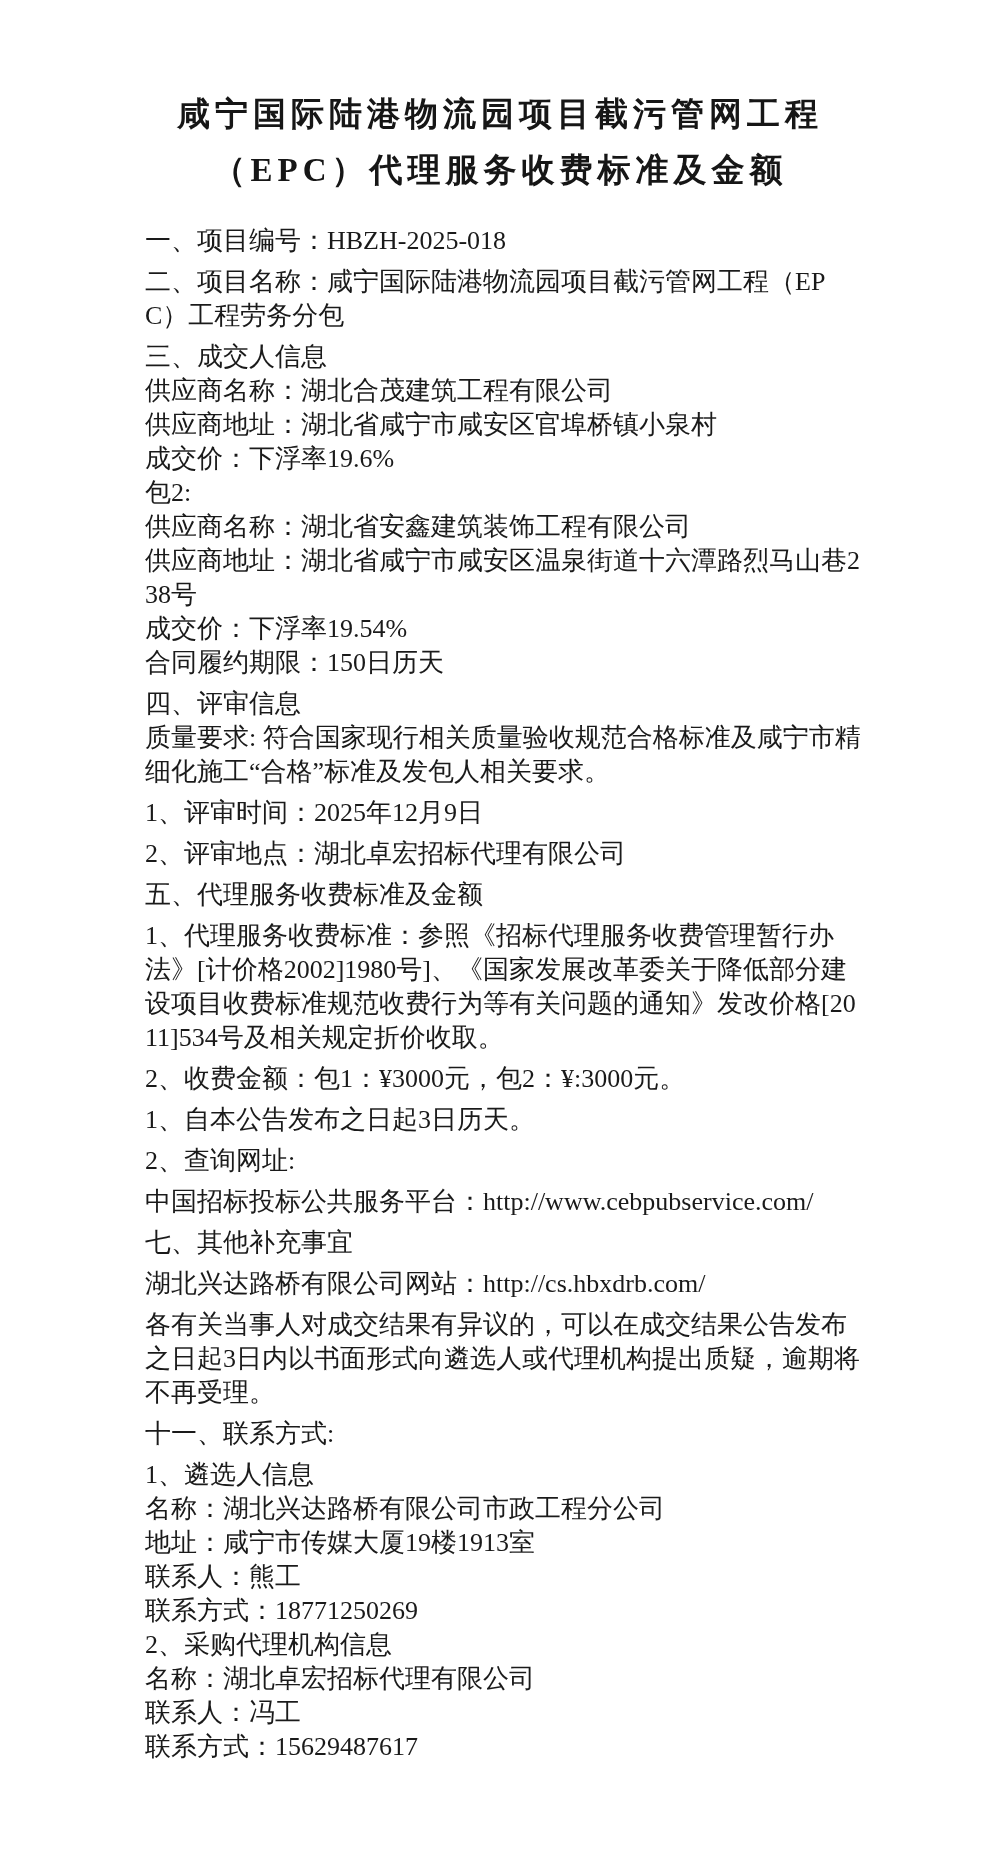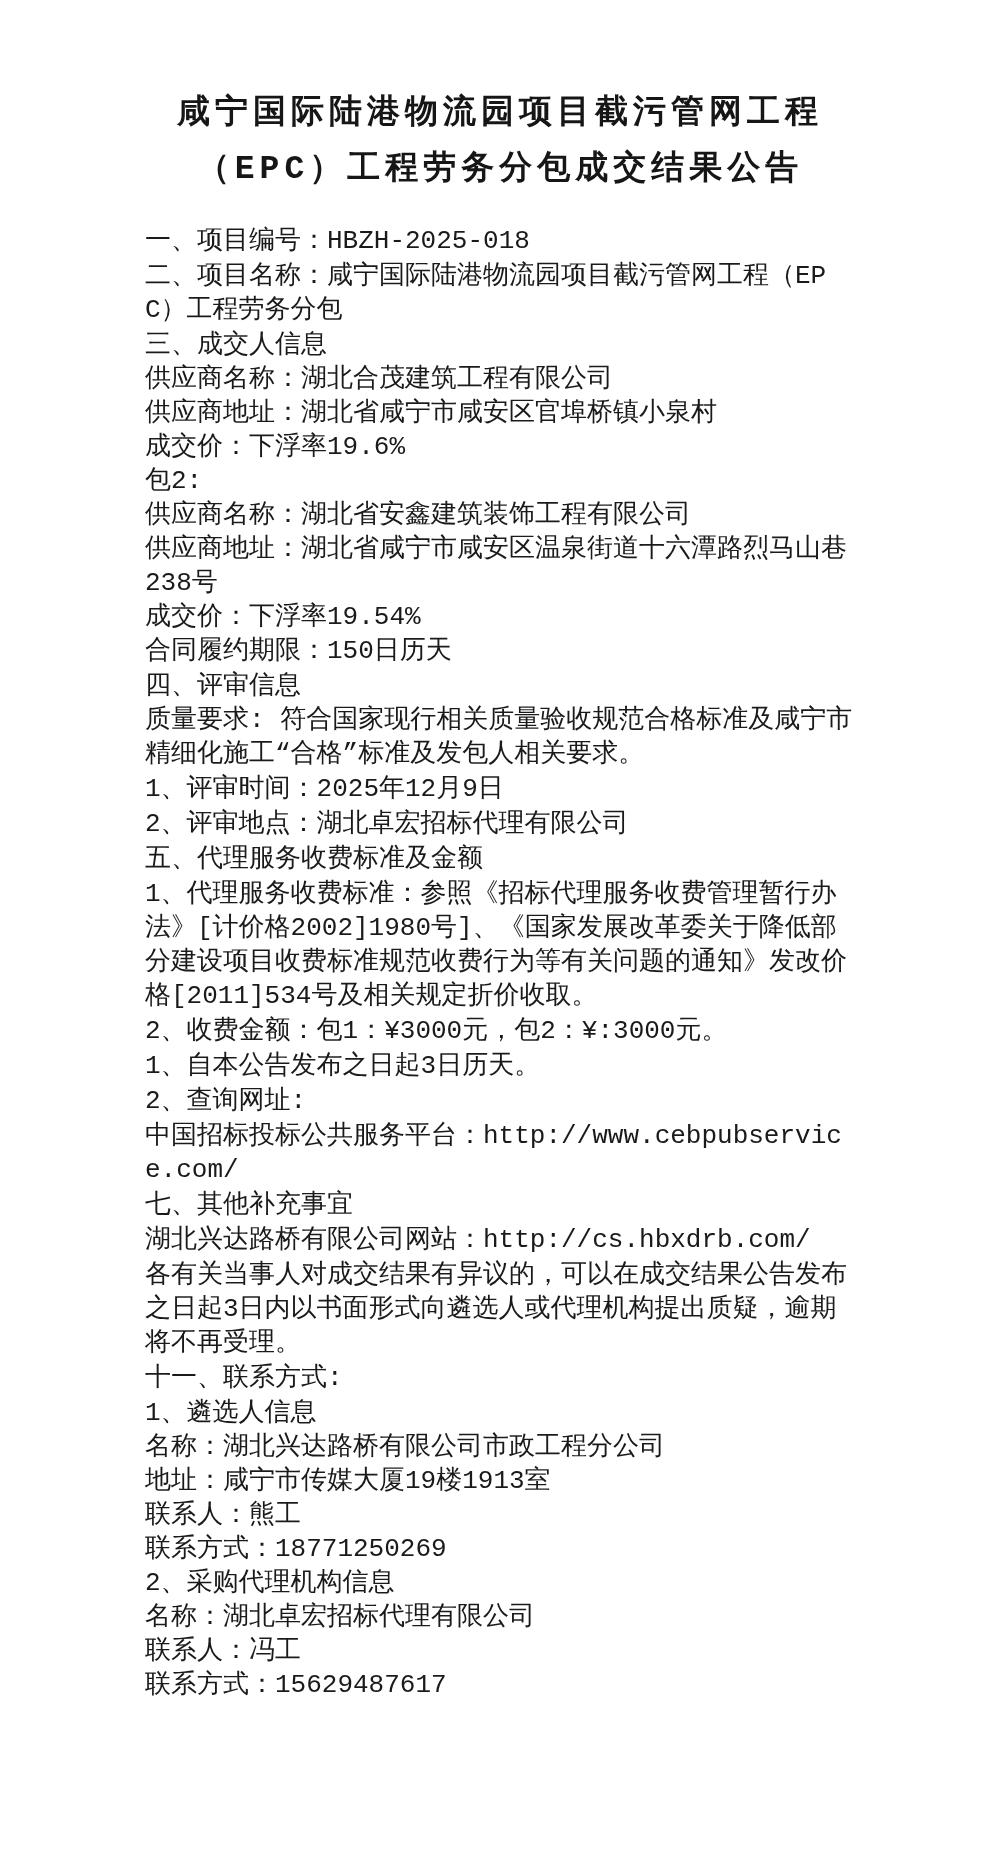"咸宁国际陆港物流园项目截污管网工程" .page { font-family: Liberation Mono, monospace -> Liberation Serif, serif }
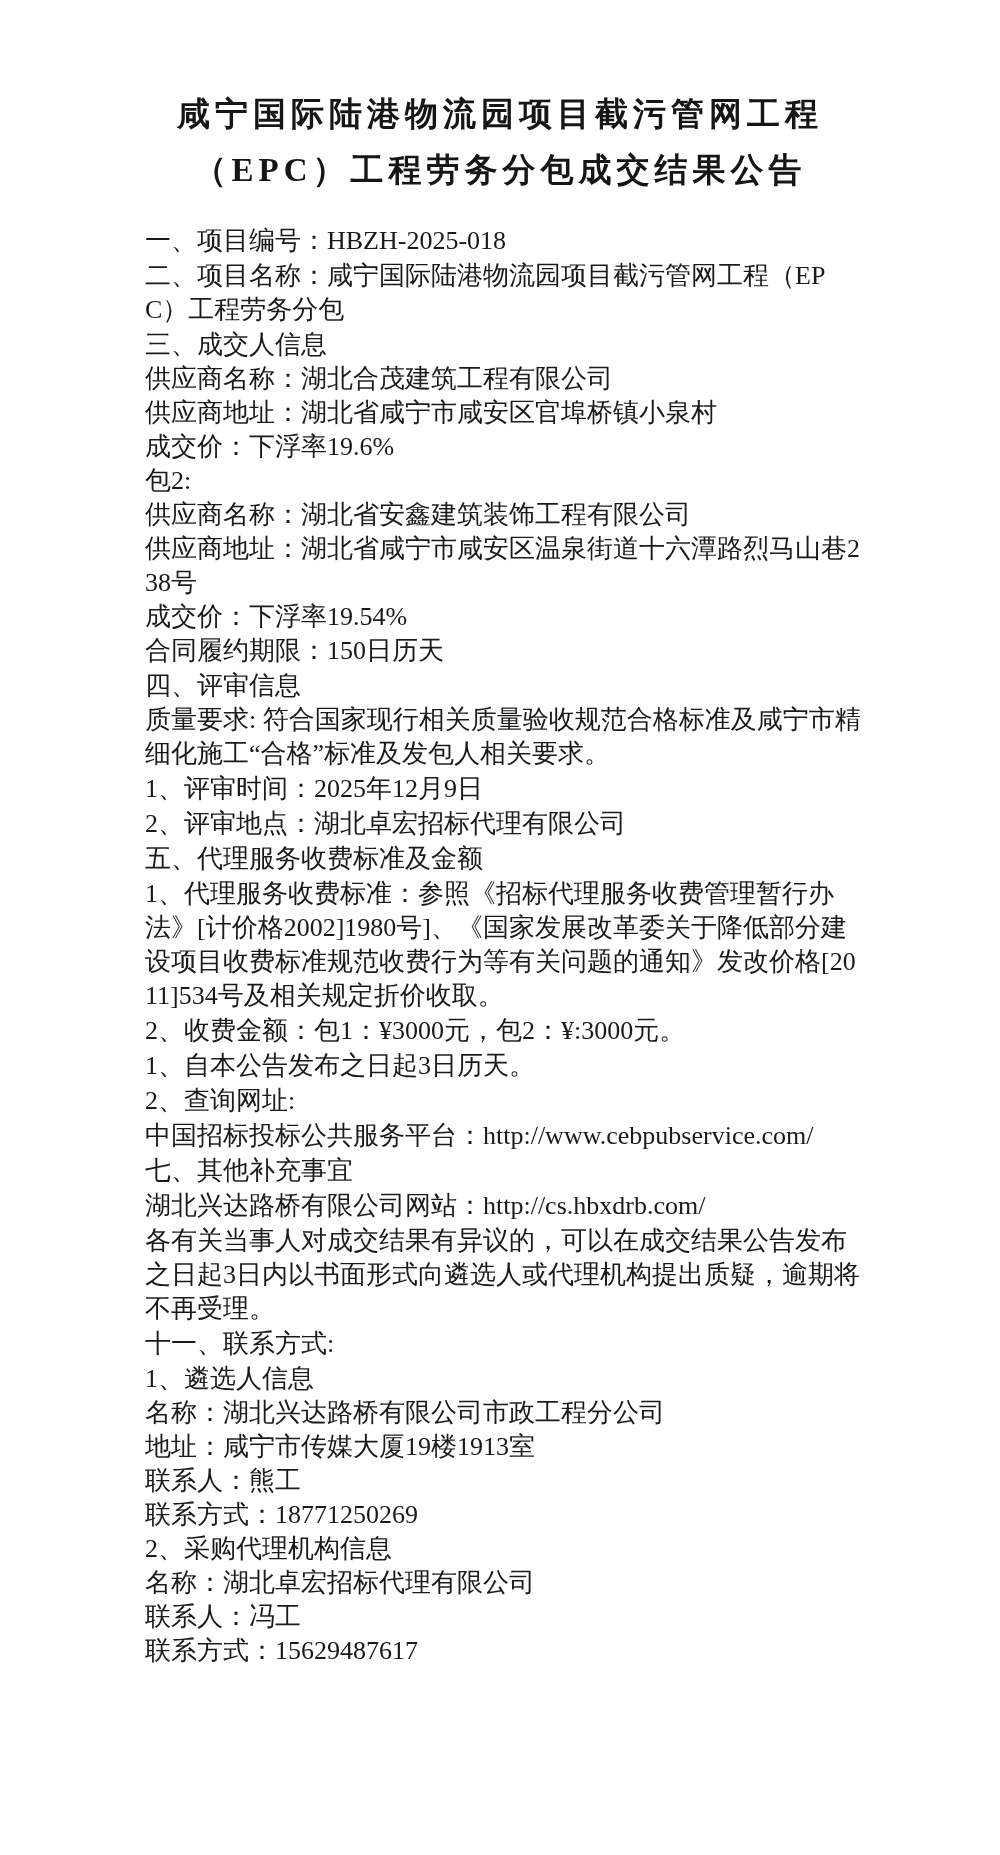"（EPC）工程劳务分包成交结果公告" div { text: 工程劳务分包成交结果公告 -> 代理服务收费标准及金额 }
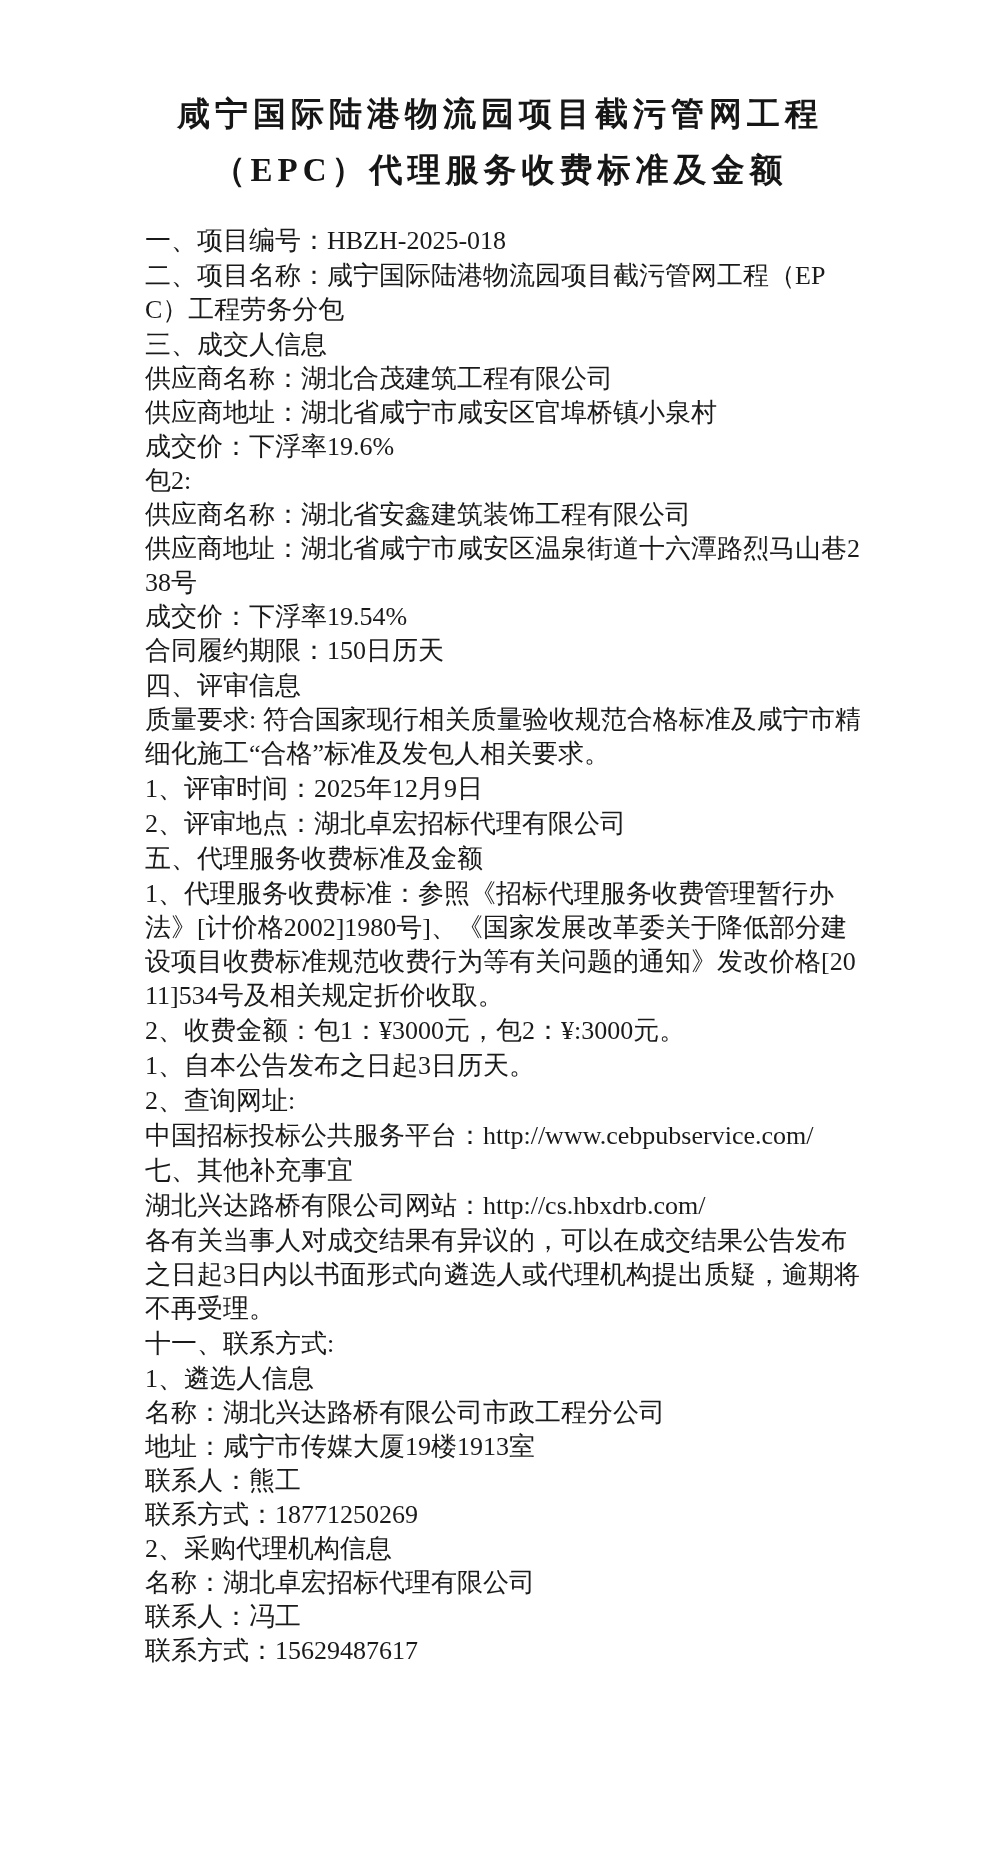"二、项目名称：咸宁国际陆港物流园项目截污管网工程（EPC）工程劳务分包" .para.gap-narrow { margin-top: 1px -> 7px }
